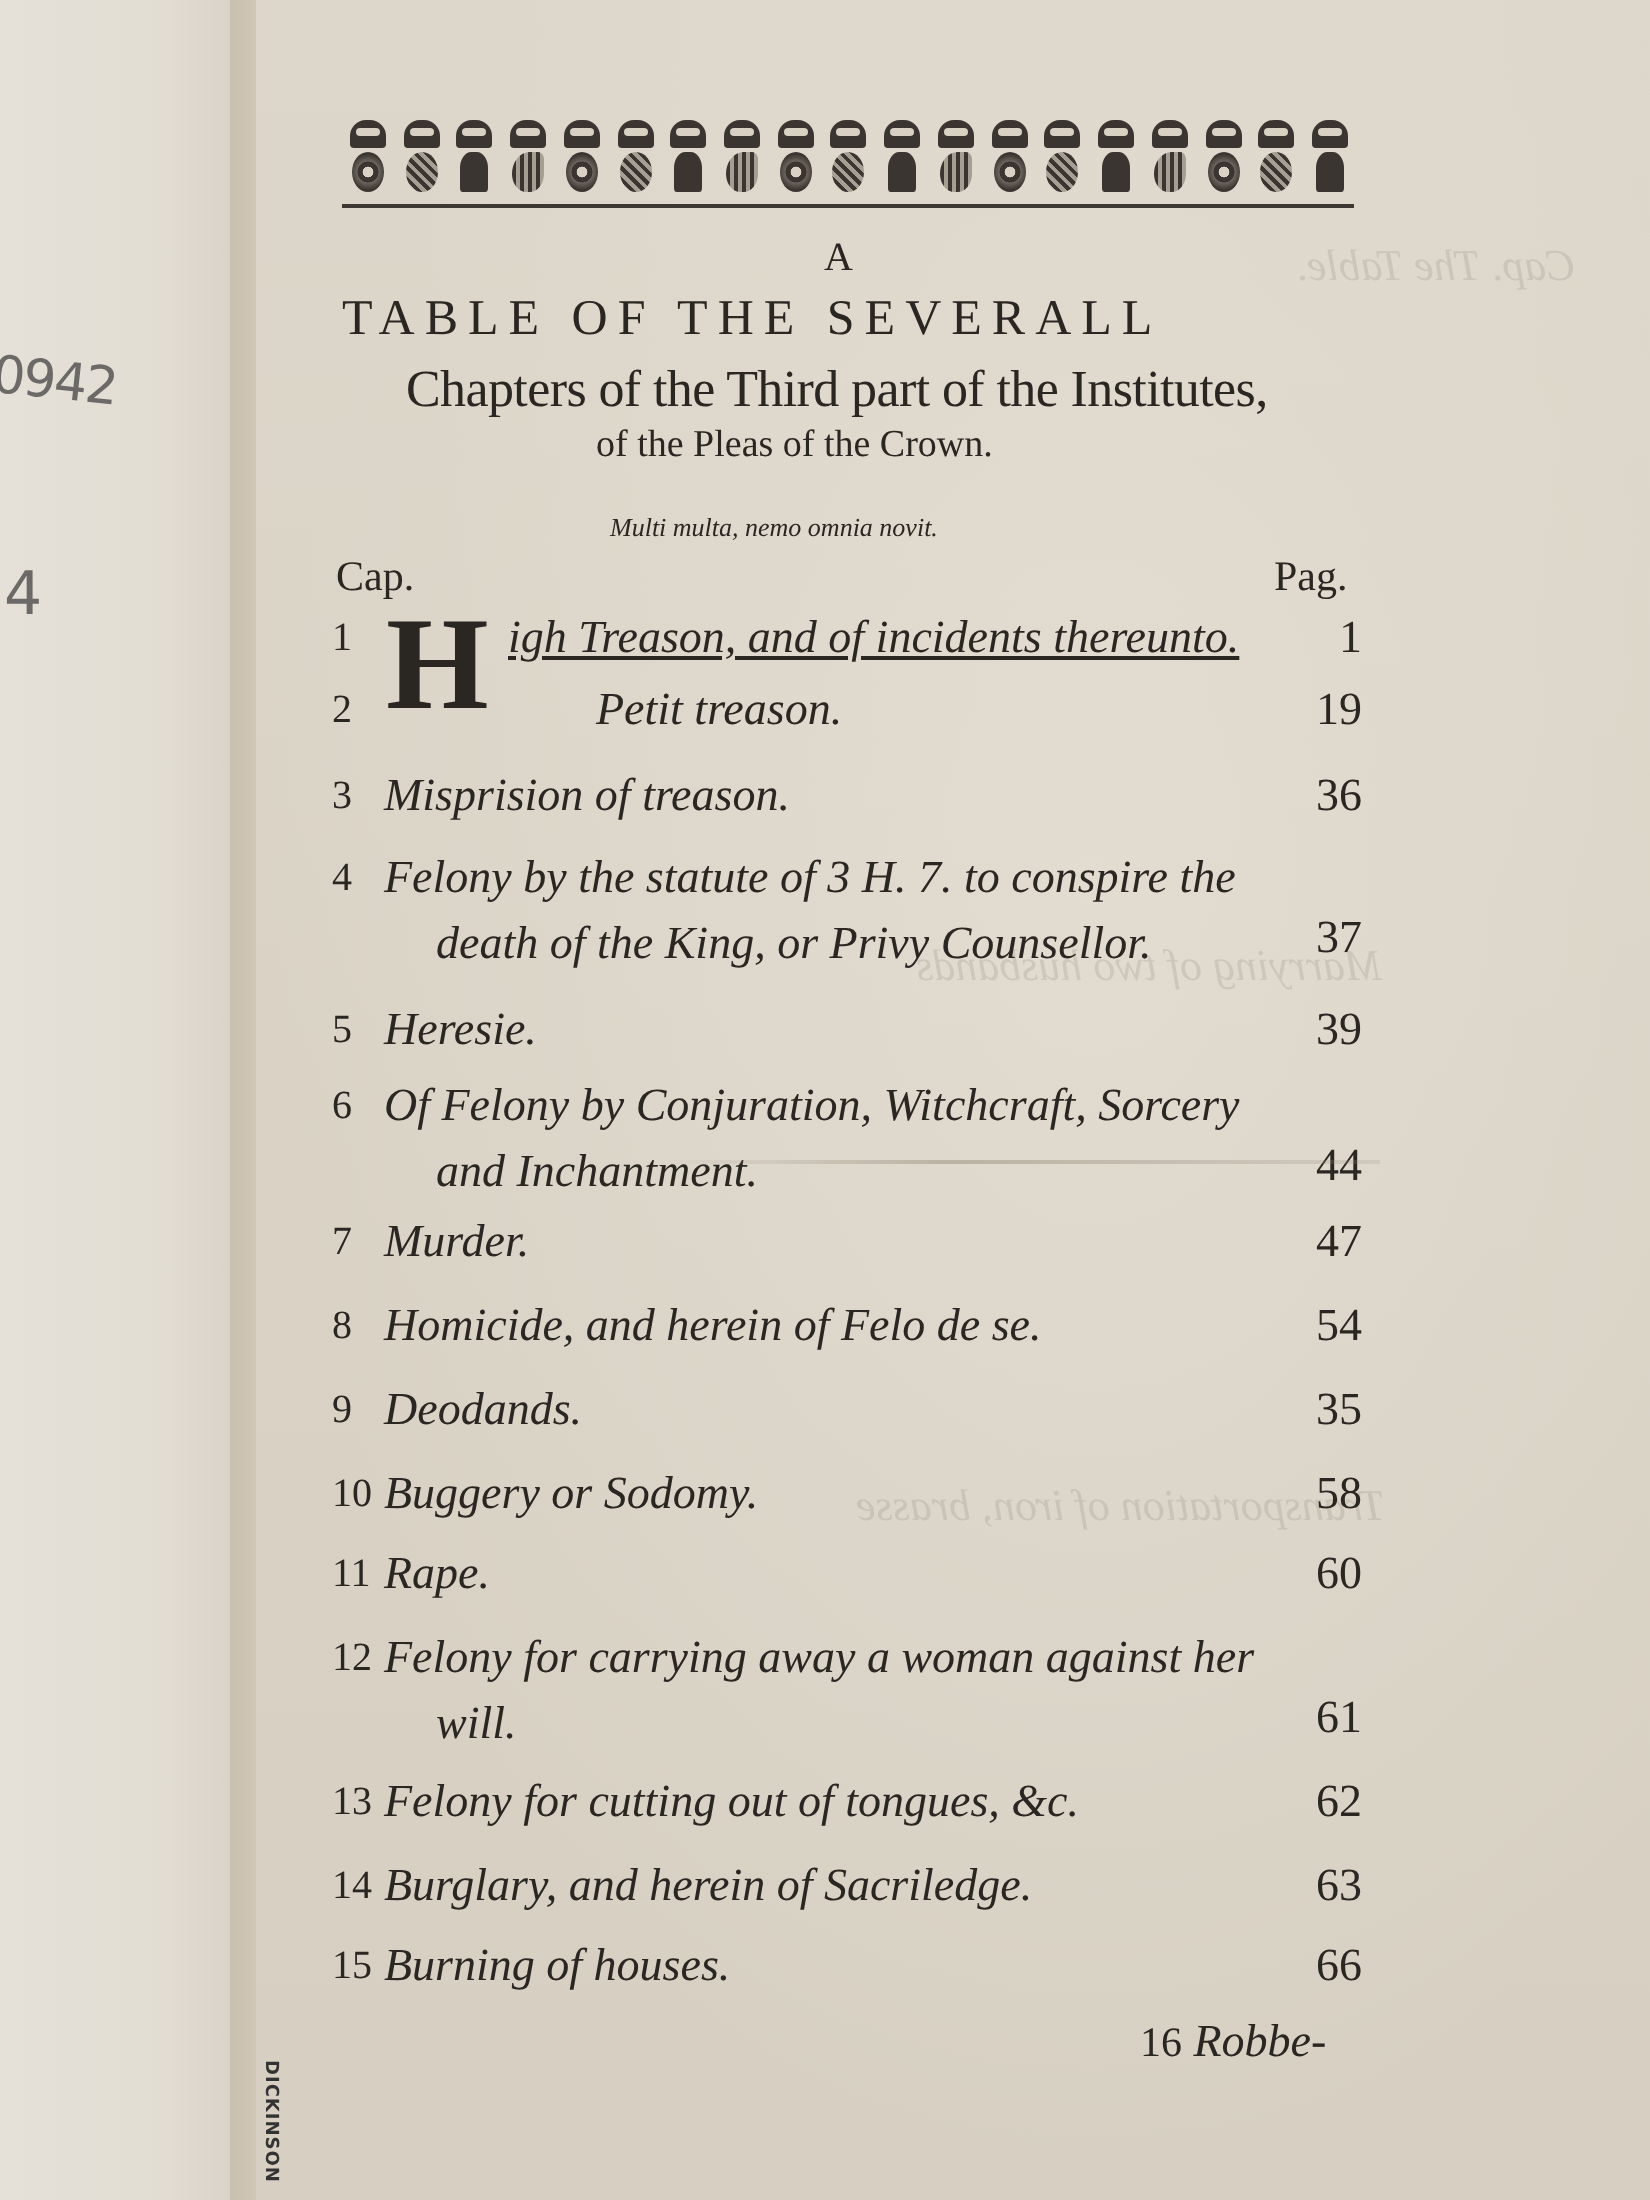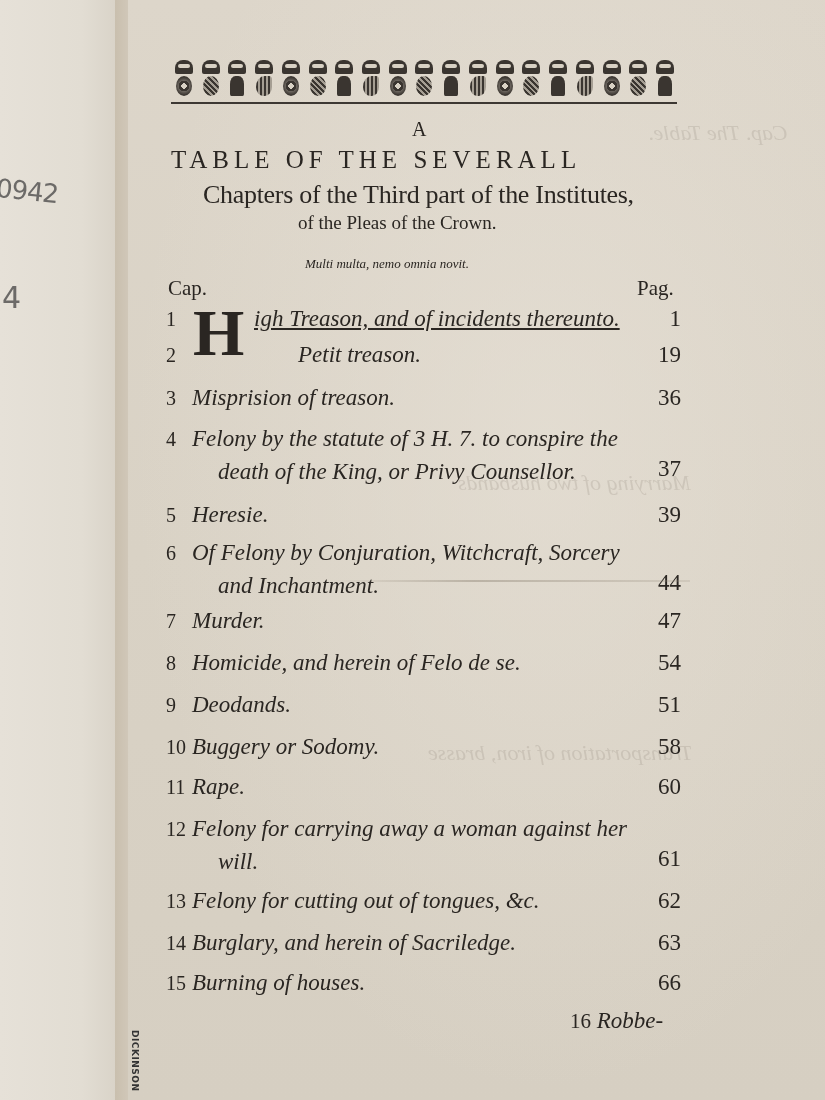"51" span.pg { text: 51 -> 35 }
